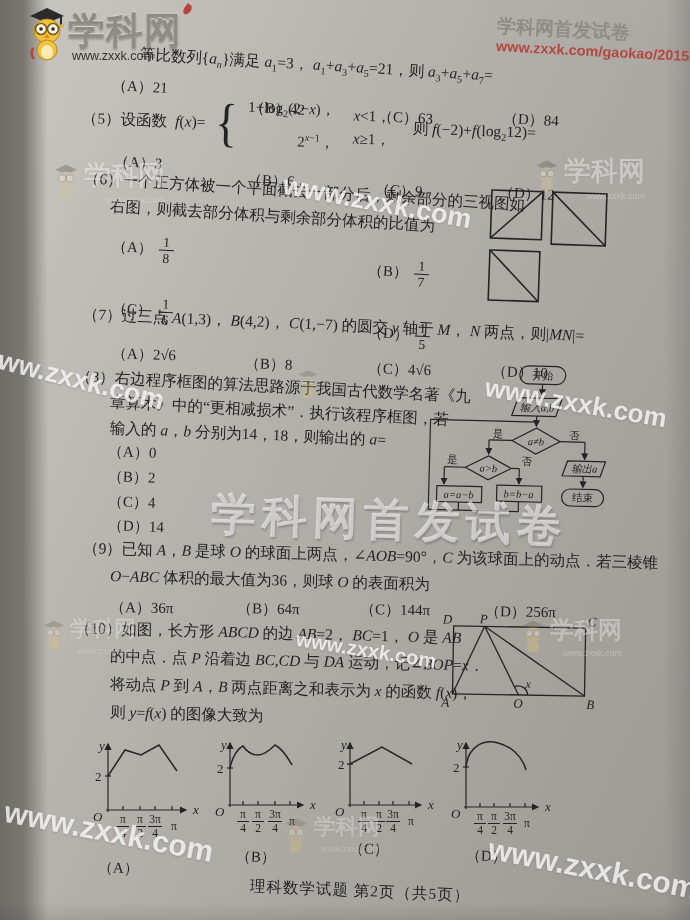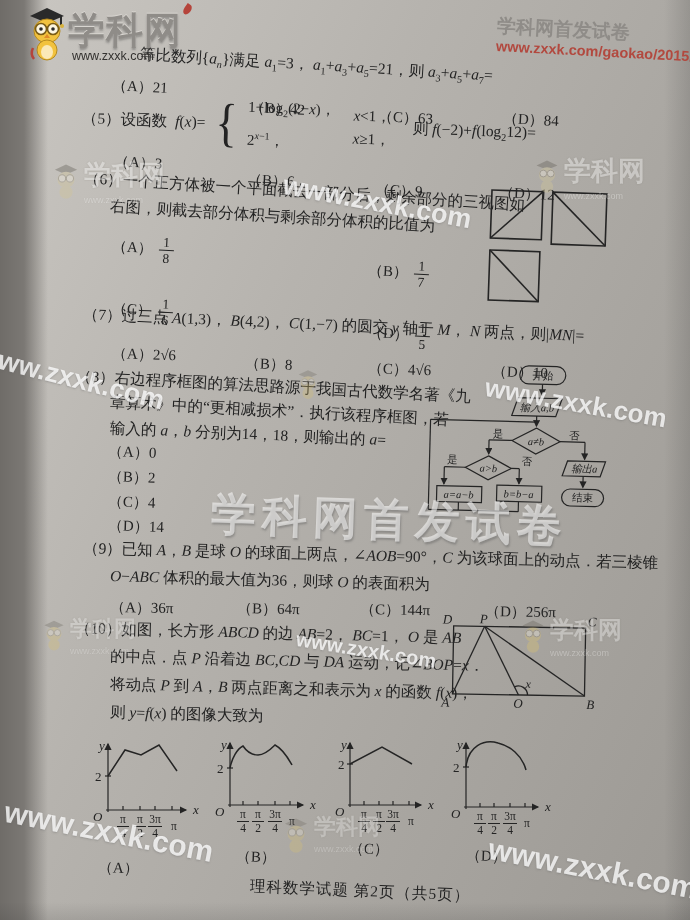"学科网" .page { text-align: none -> right }
